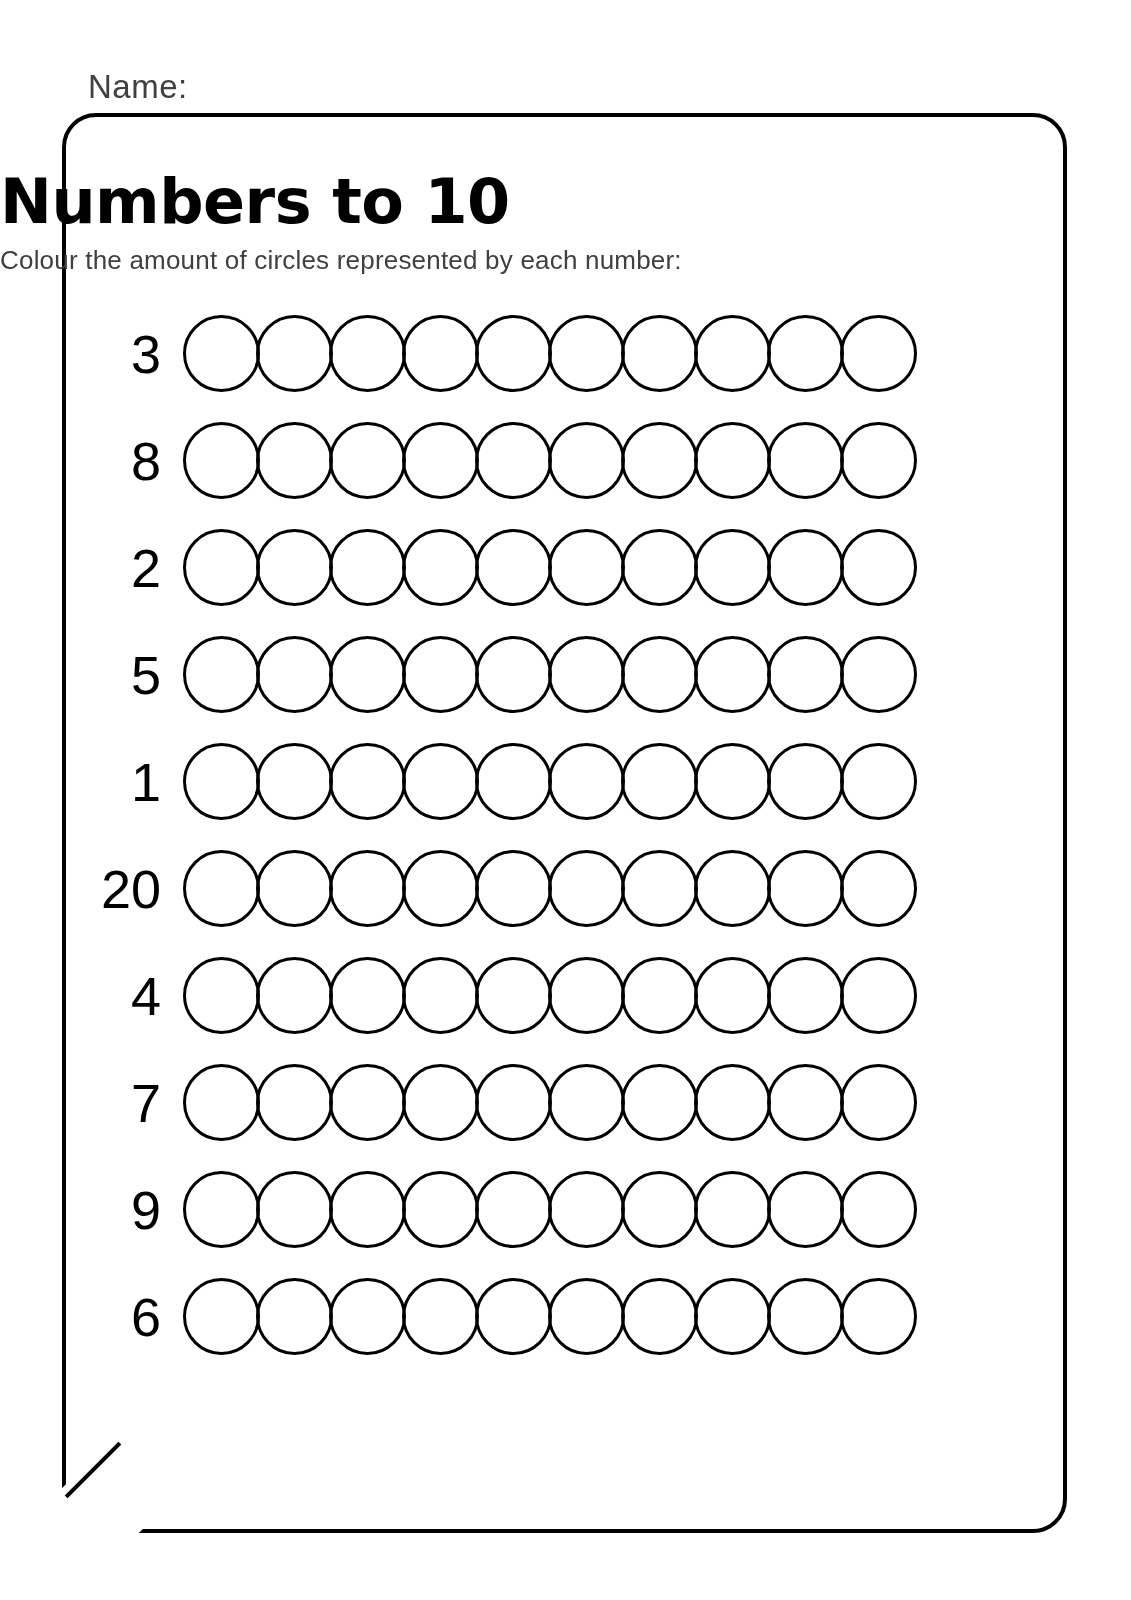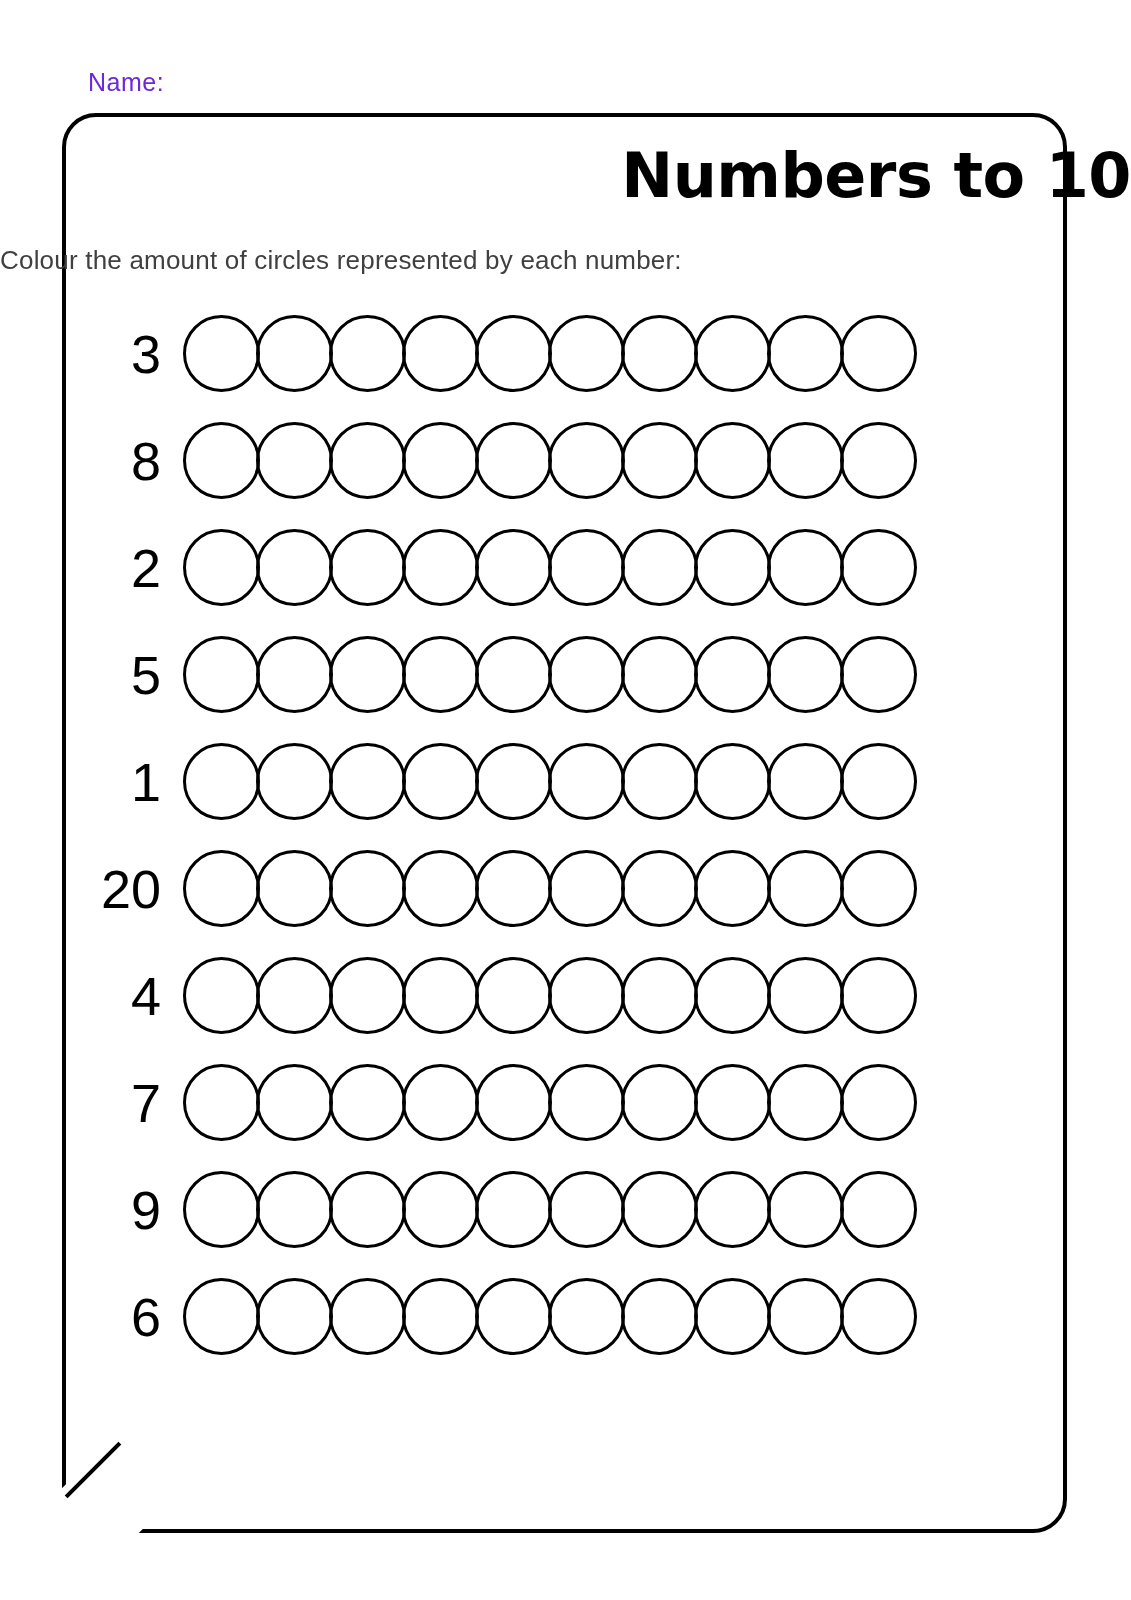"Name:" .name-line { color: #6d28d9 -> #404040; font-size: 25px -> 33px }
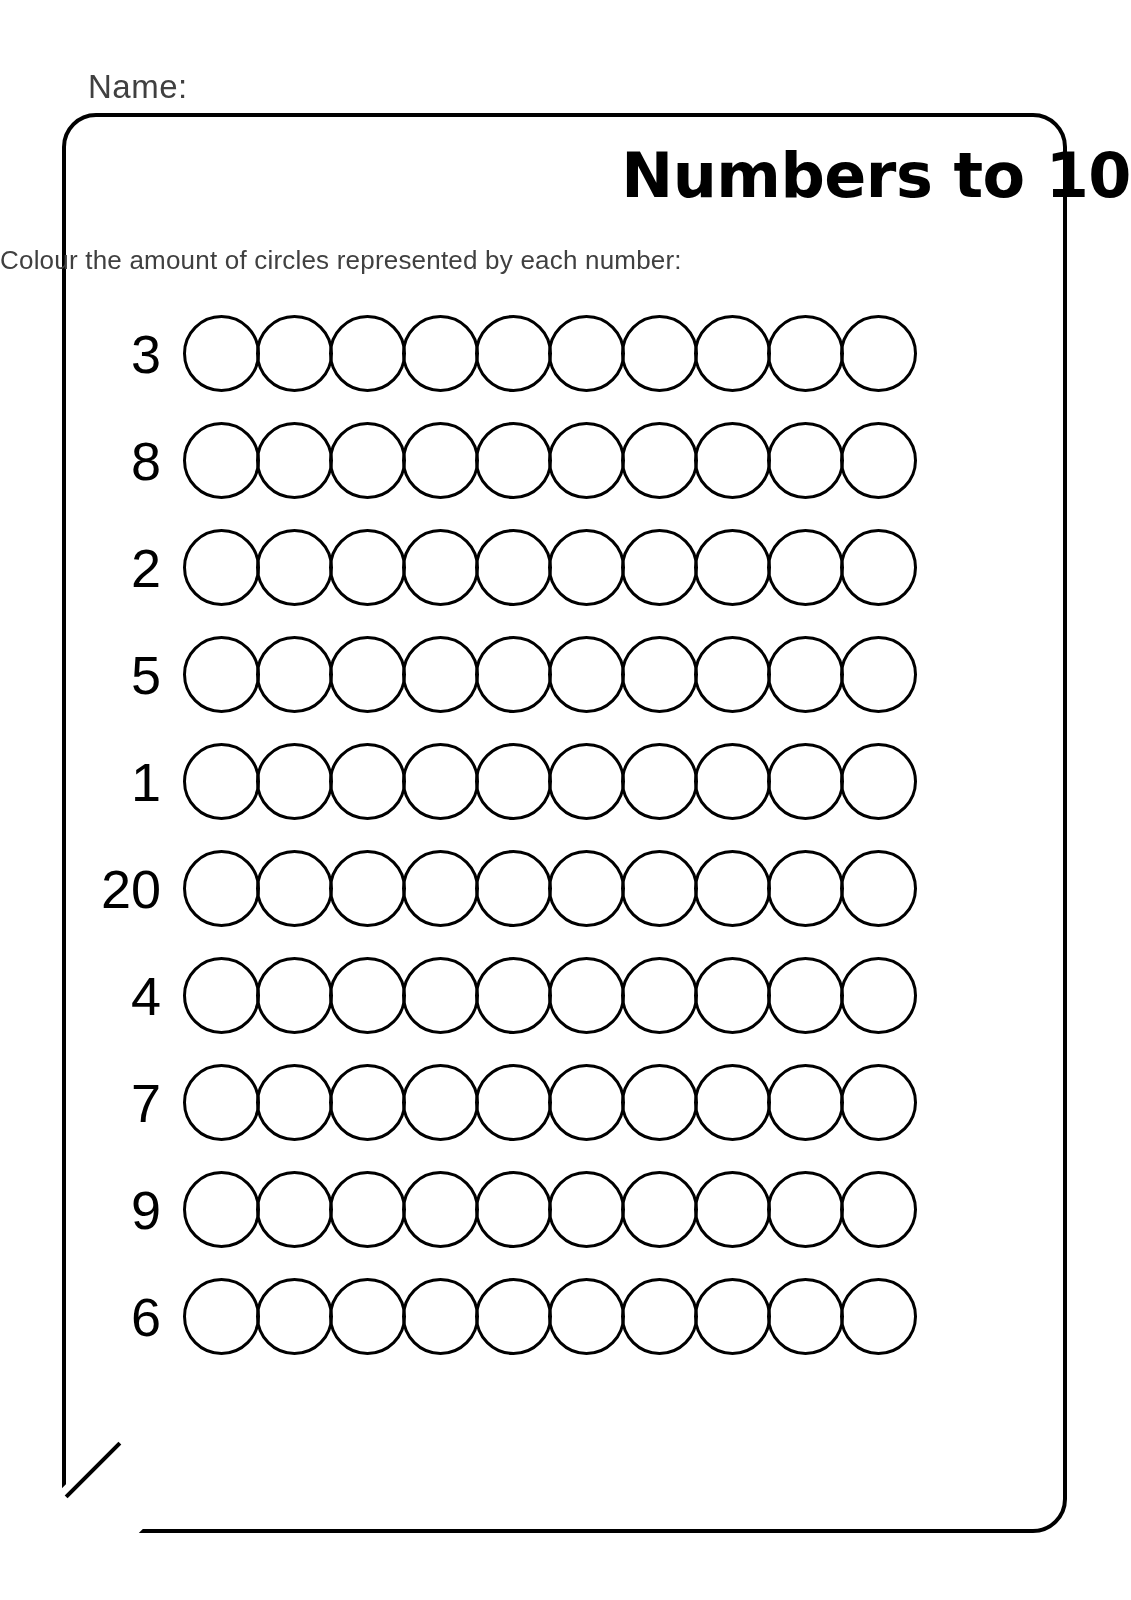"Numbers to 10" .title { text-align: right -> left; top: 139px -> 165px }
